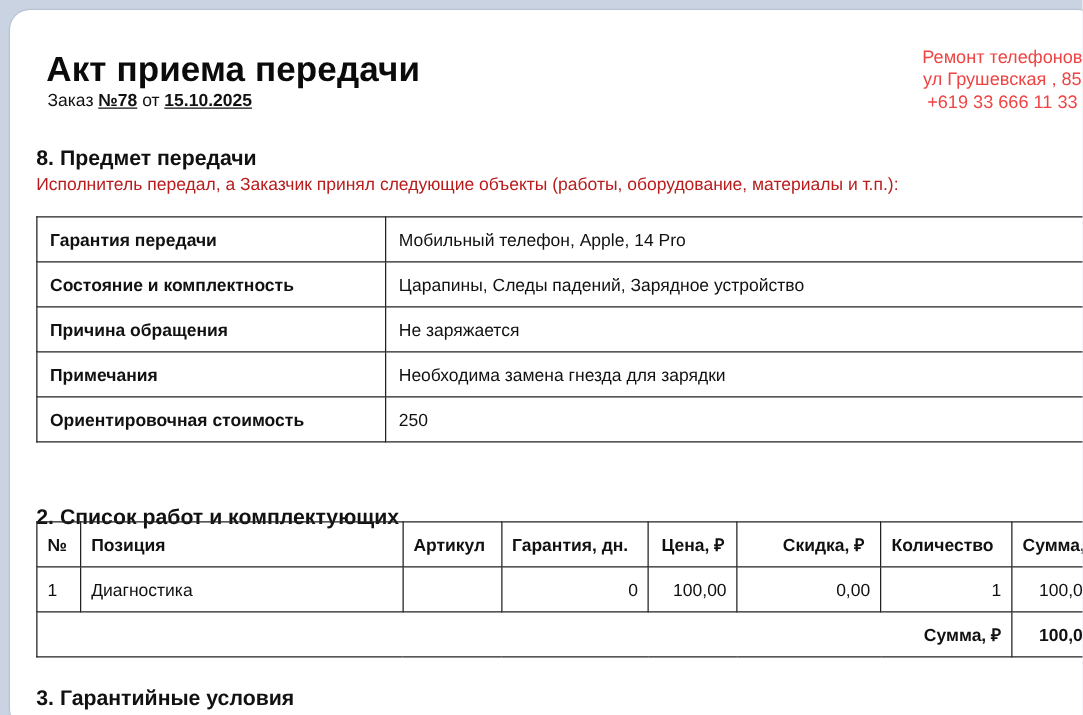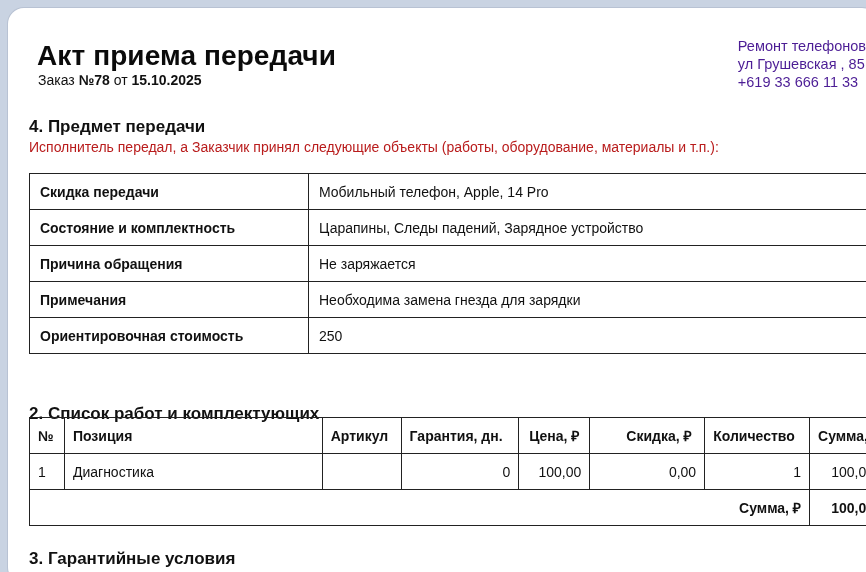"Ремонт телефонов" .company { color: #4c1d95 -> #ef4444; text-align: left -> center }
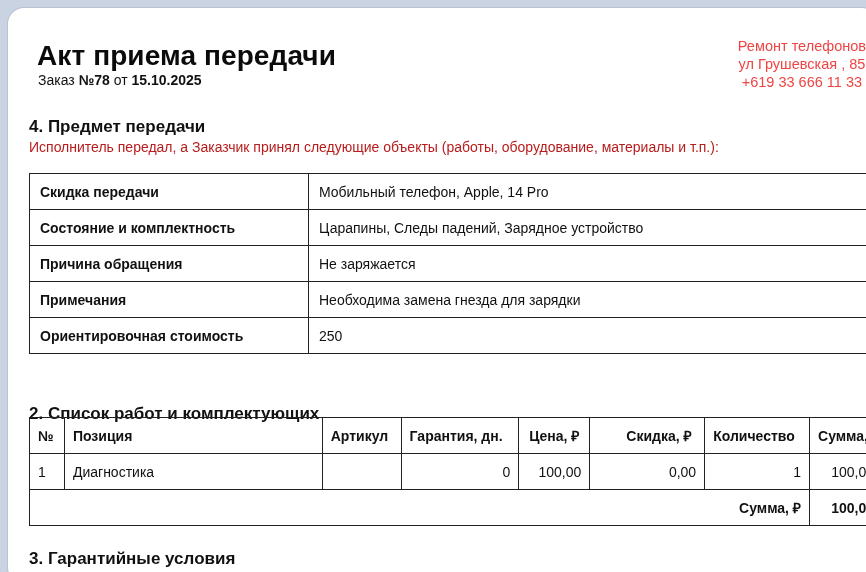"№78" .subtitle b { text-decoration: none -> underline }
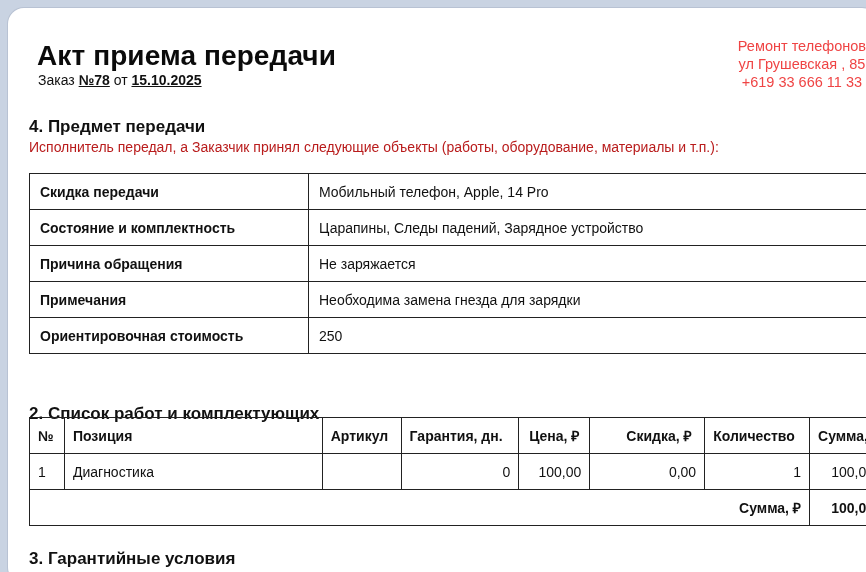"4. Предмет передачи" div.abs { text: 4 -> 8 }
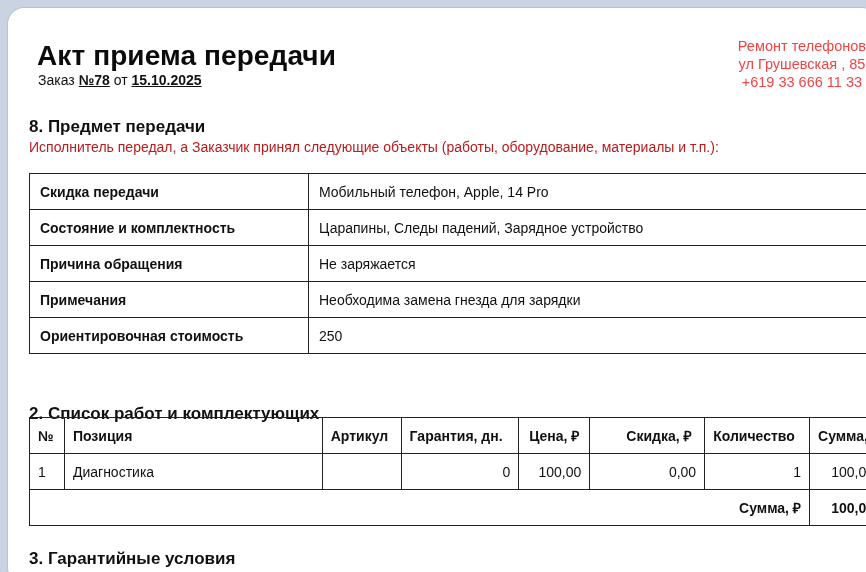"Скидка передачи" td.k { text: Скидка -> Гарантия }
